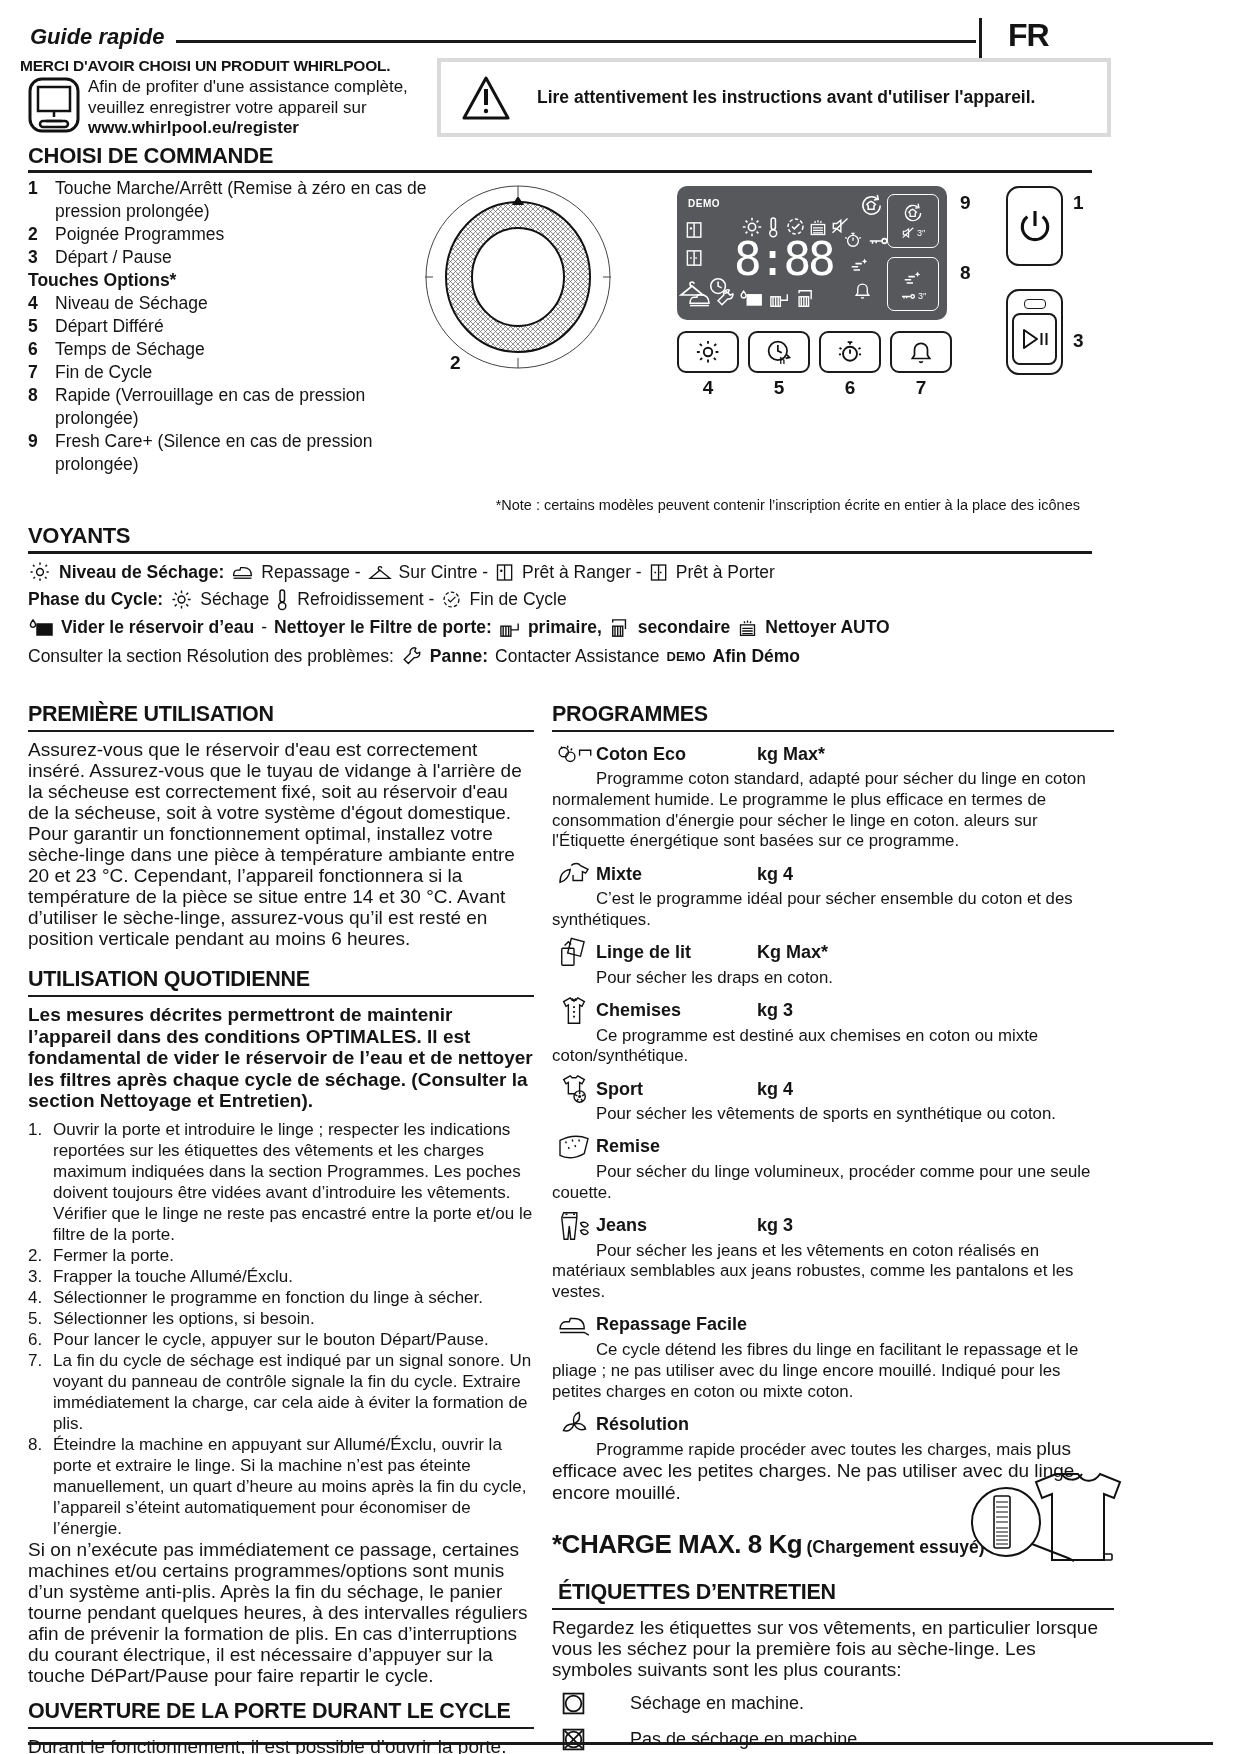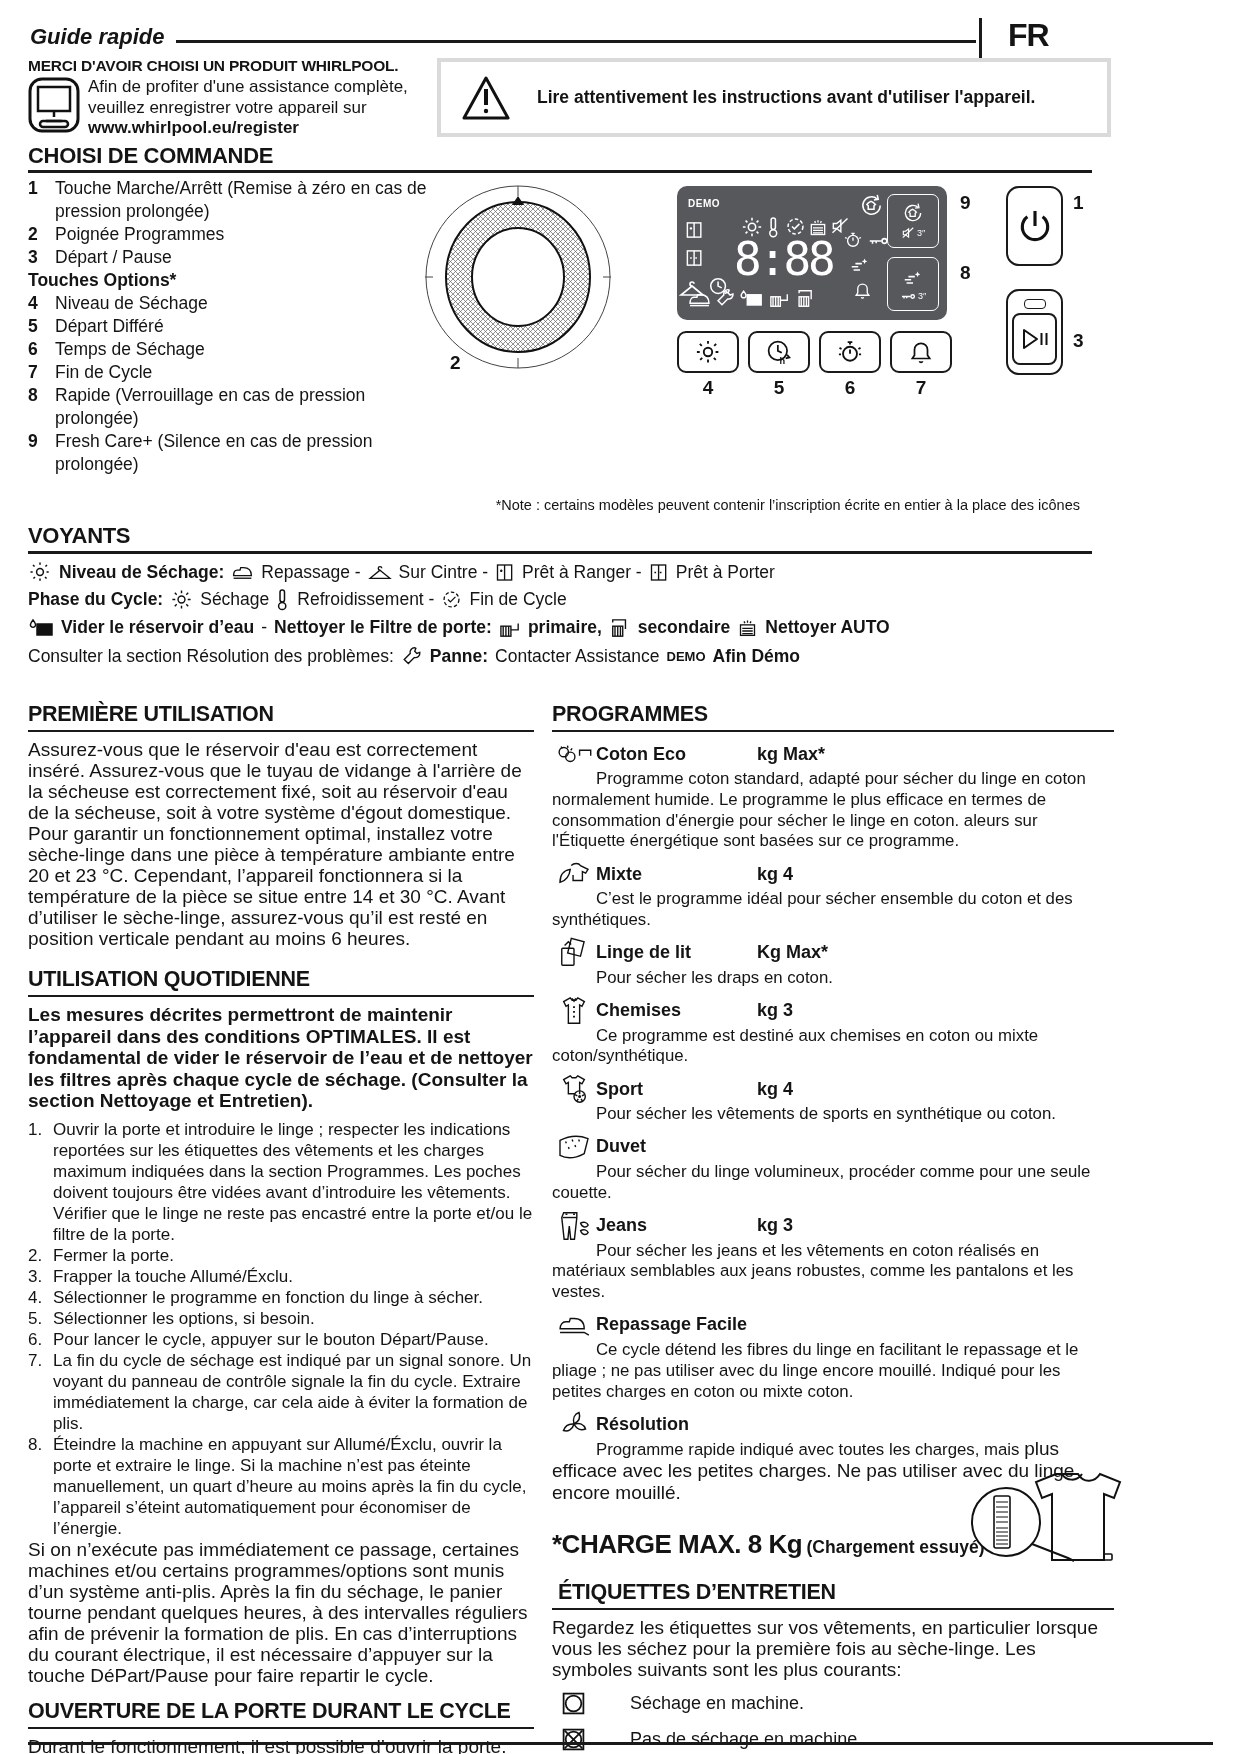"MERCI D'AVOIR CHOISI UN PRODUIT" #reg-head { left: 28px -> 20px }
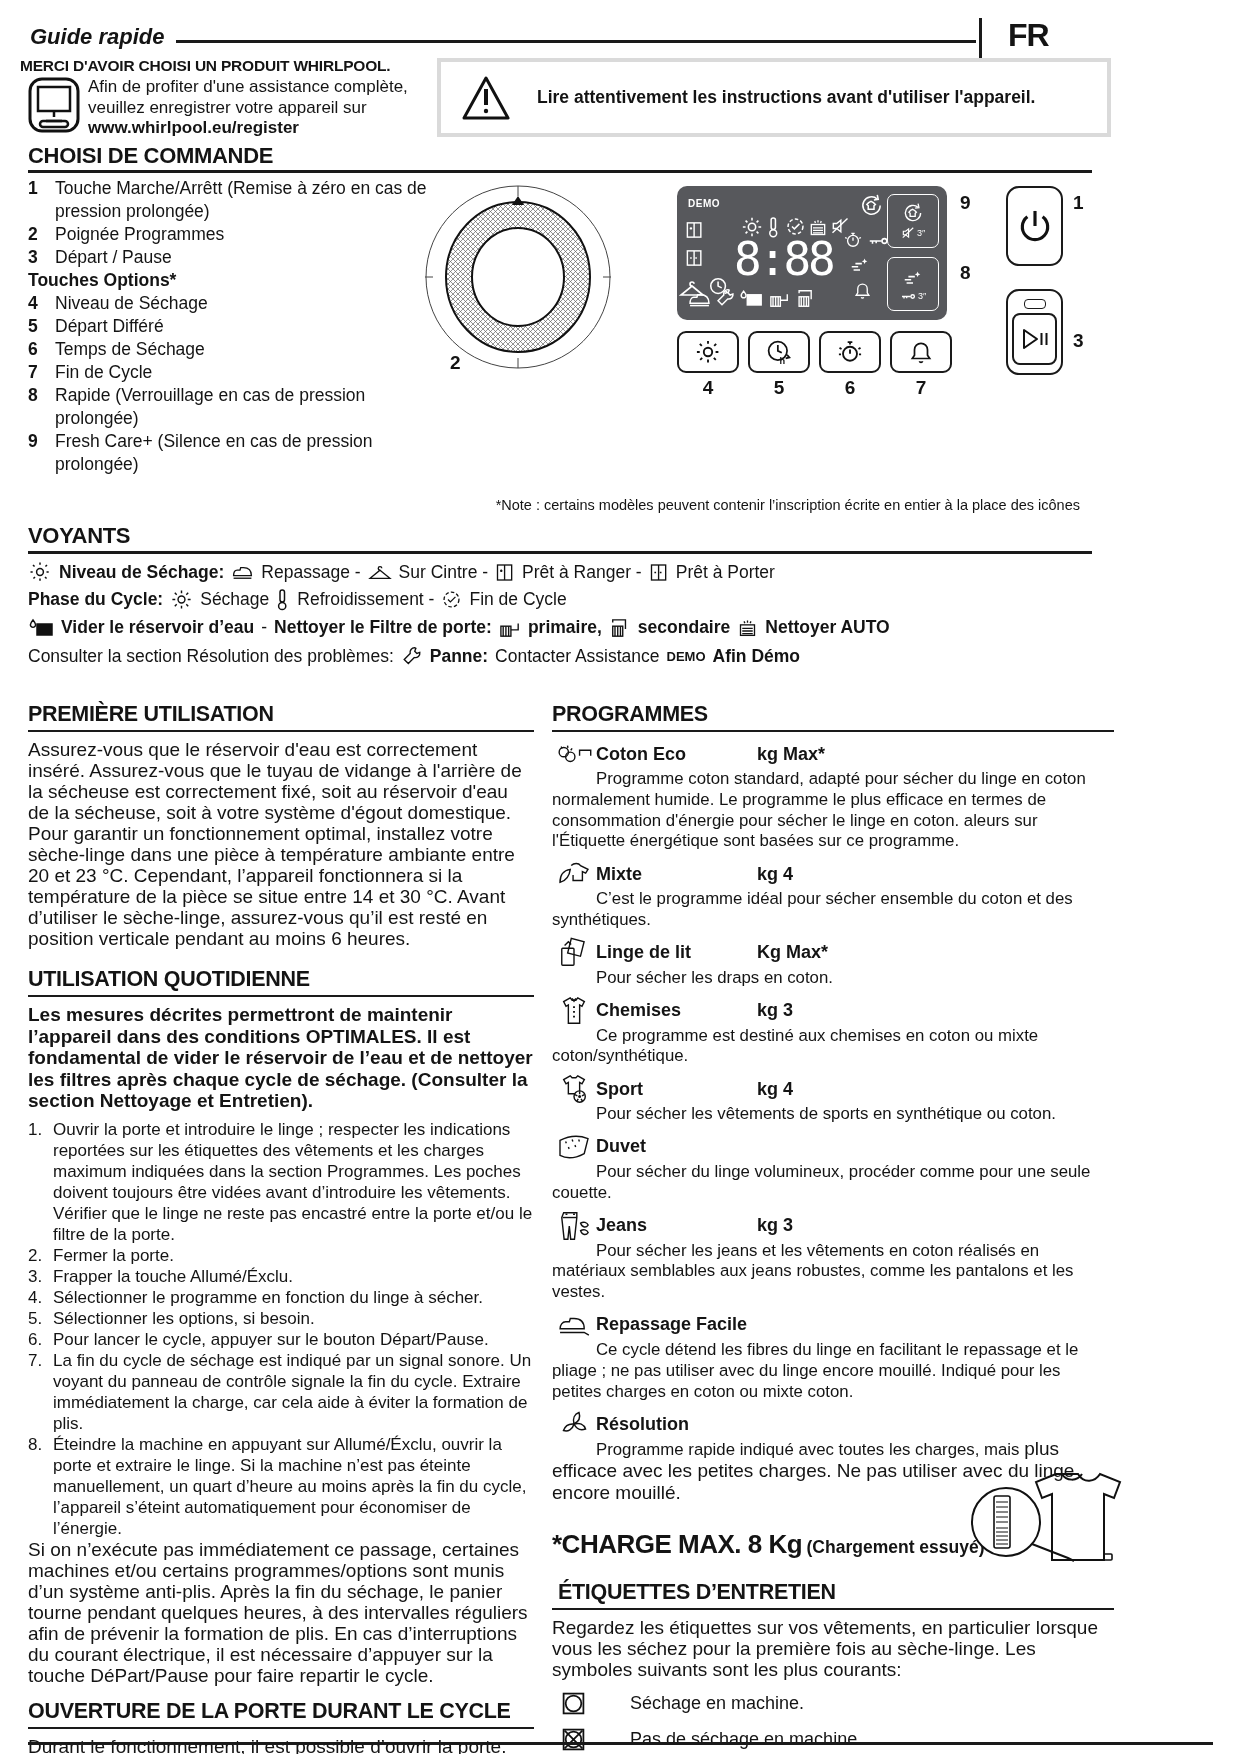"Duvet" span.prog-name { text: Duvet -> Remise }
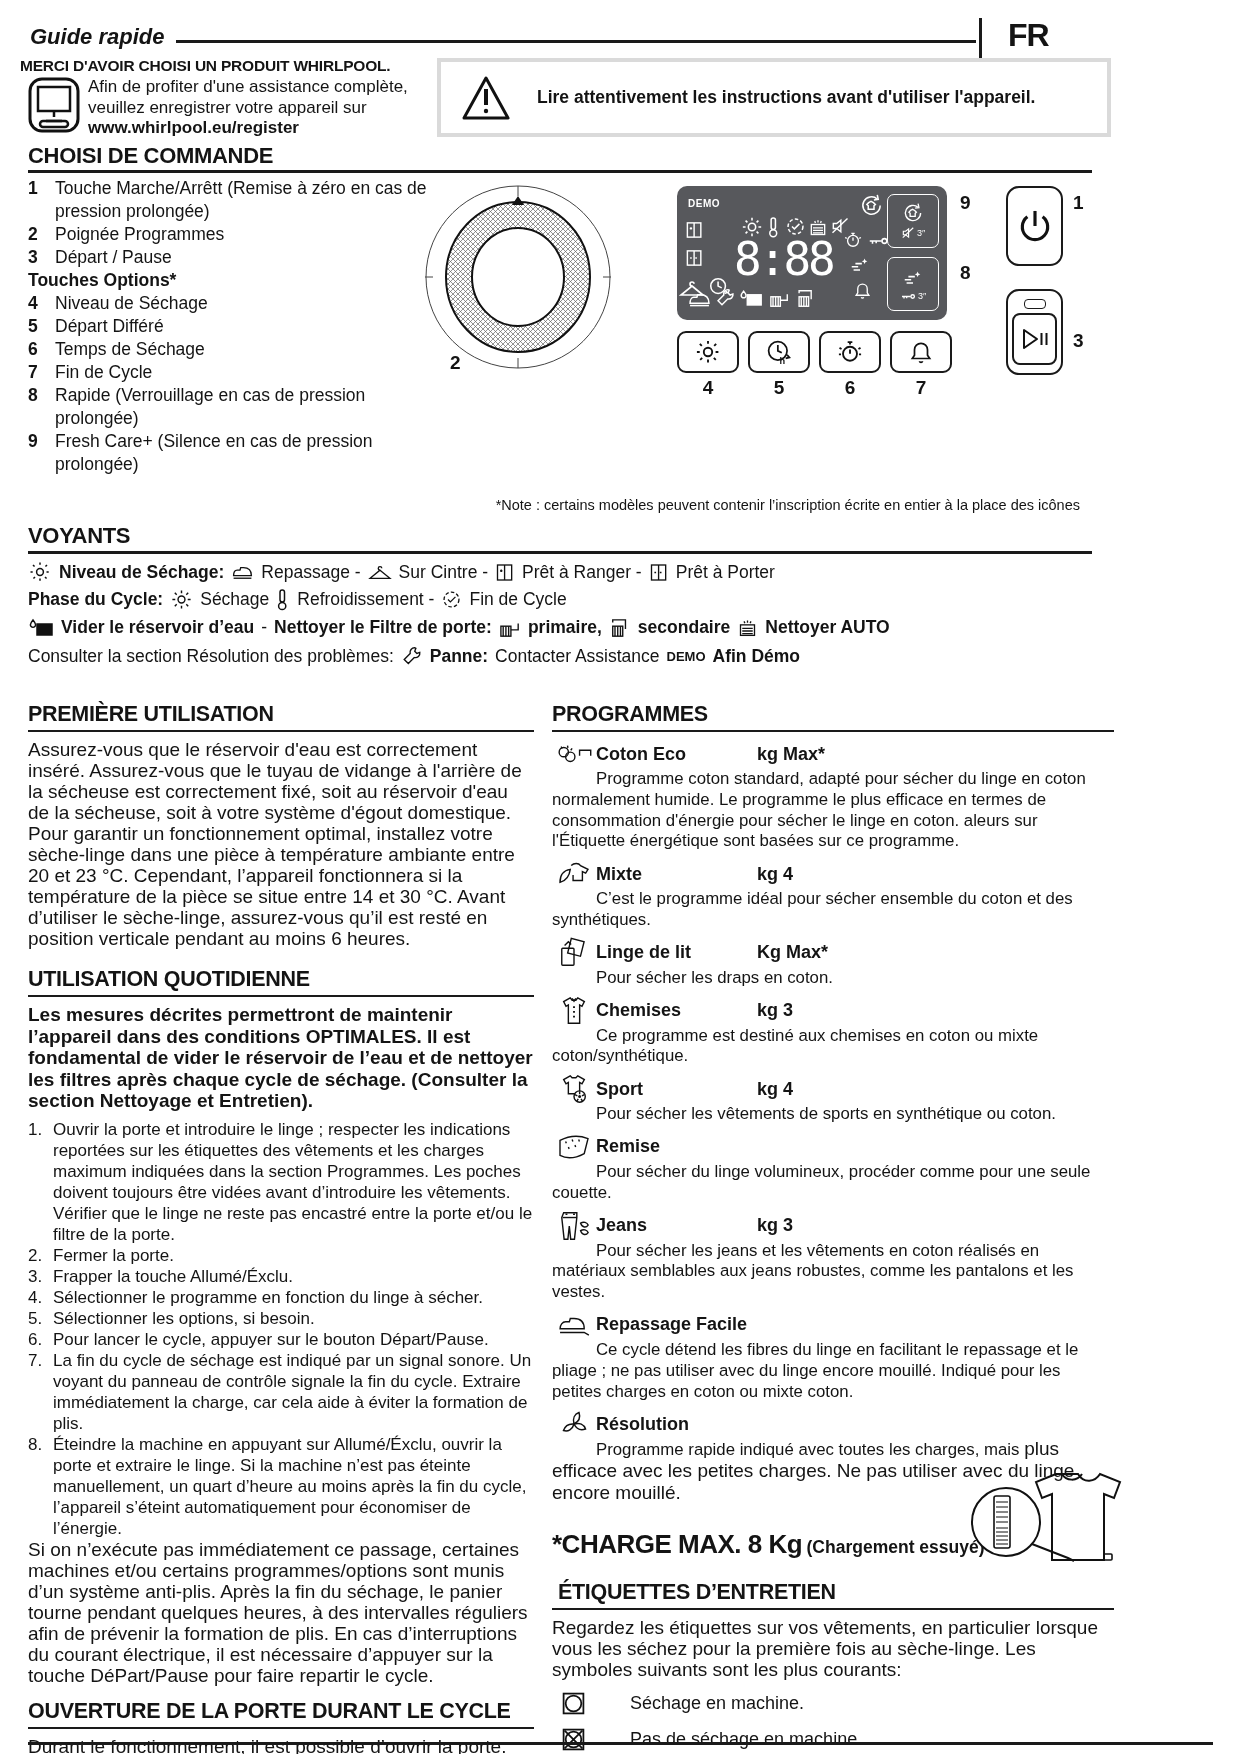"Programme rapide indiqué avec toutes" span { text: indiqué -> procéder }
